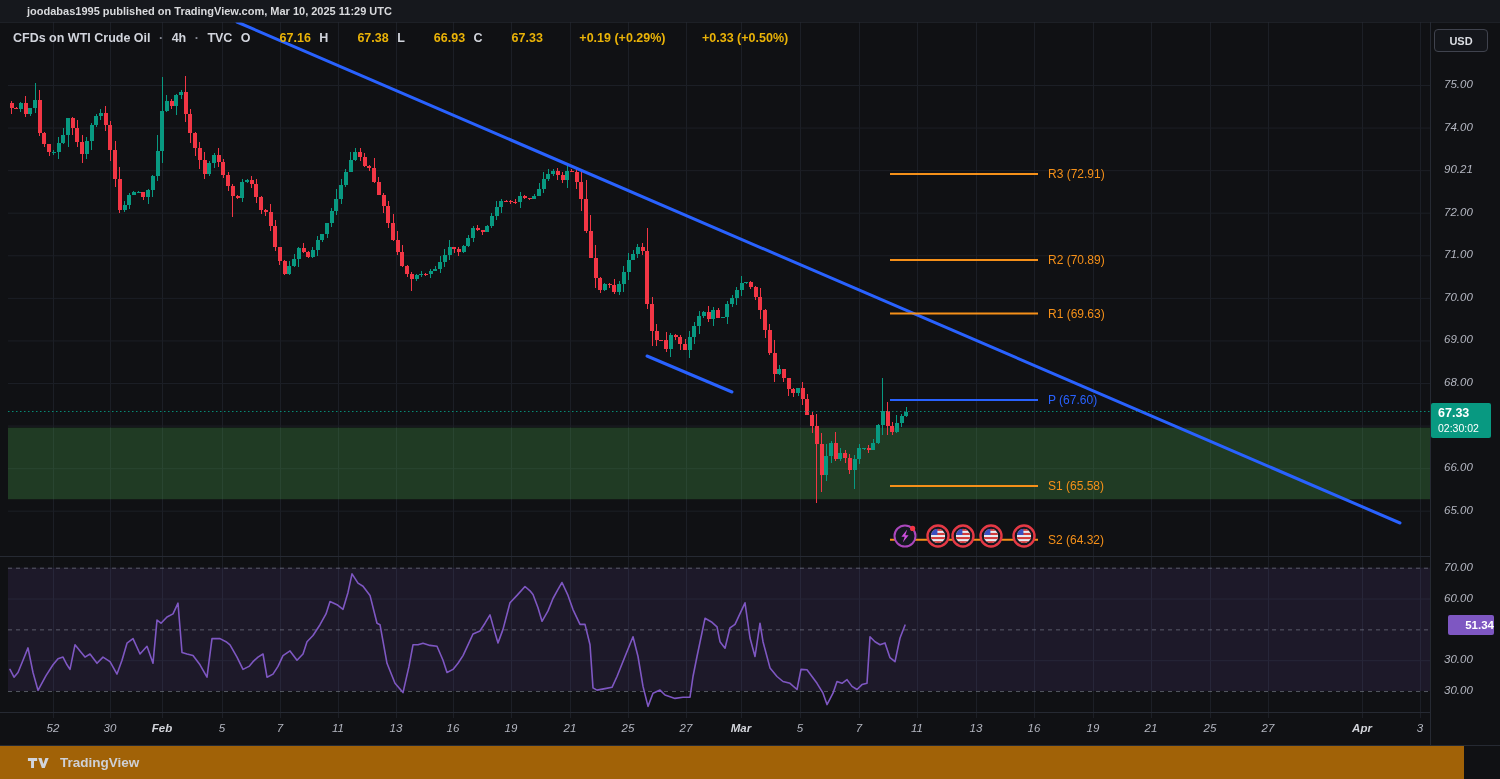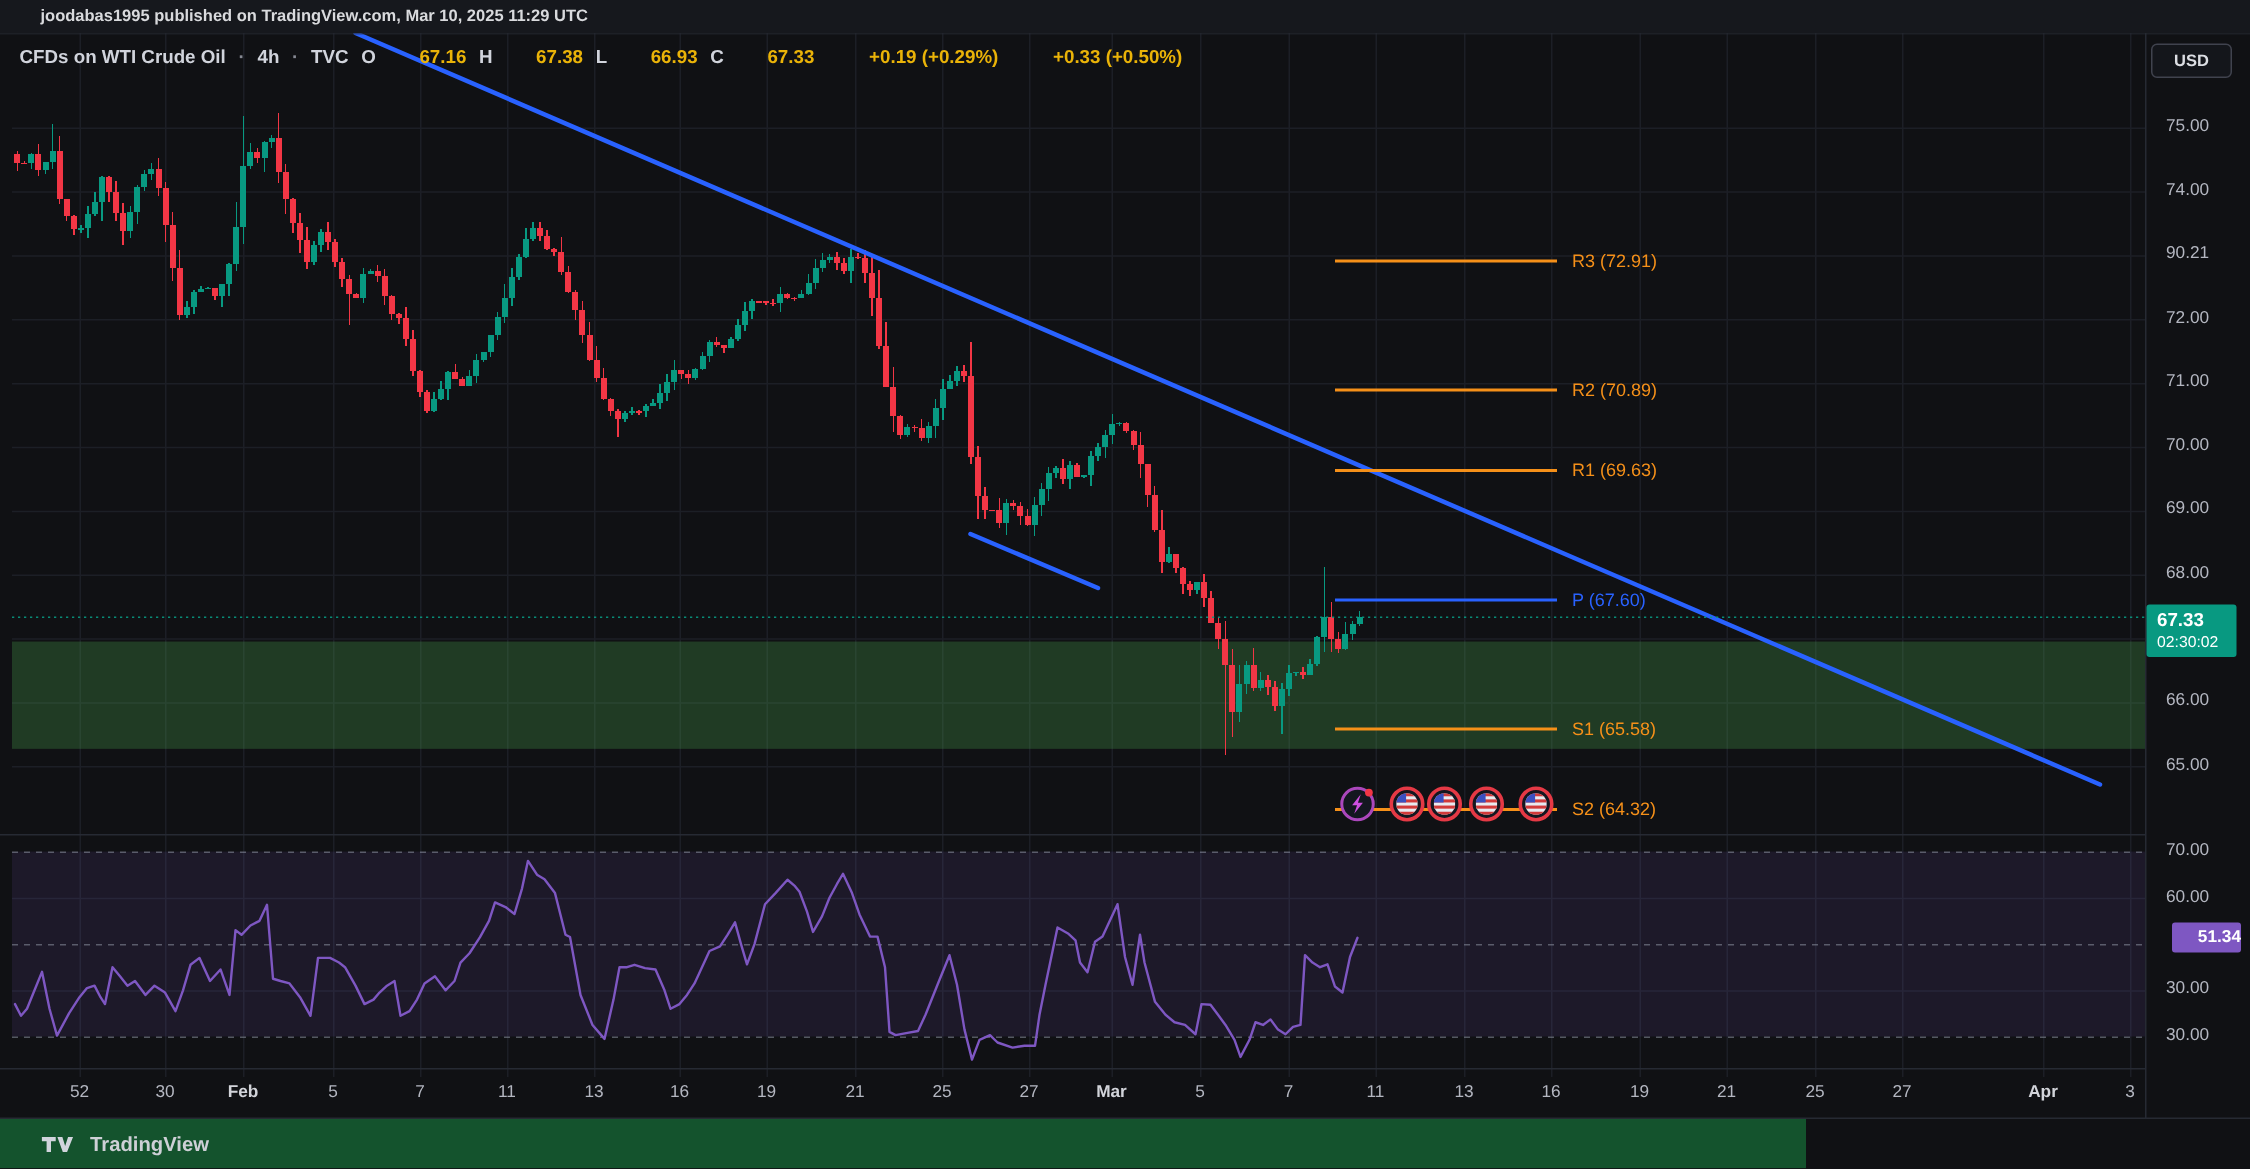"75.00" #axis-labels { font-style: none -> italic }
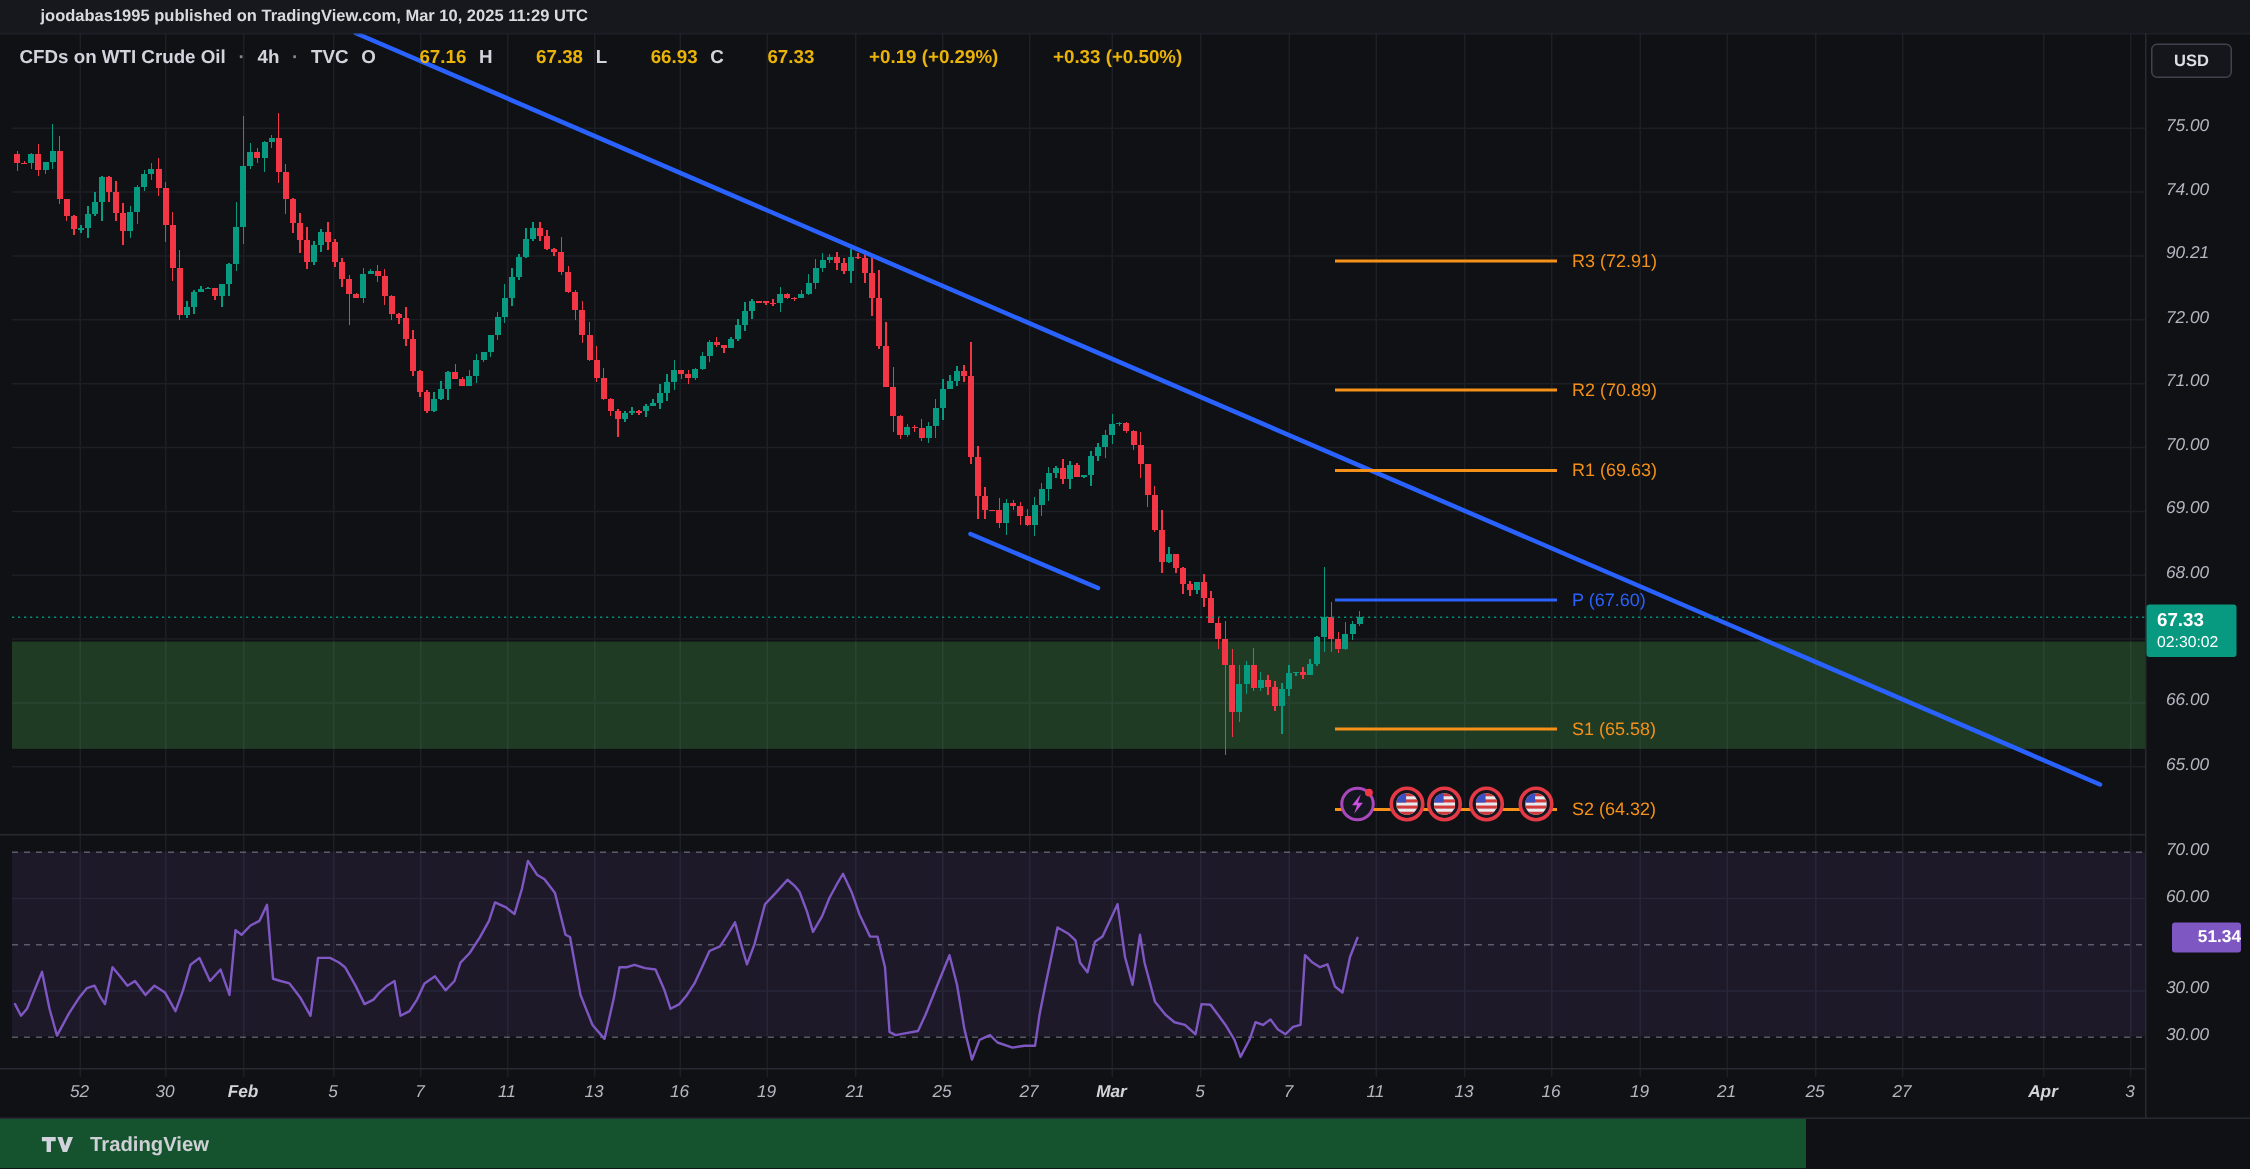"TradingView" .footer-bar { background: #14532d -> #a16207; width: 1204px -> 1464px }
